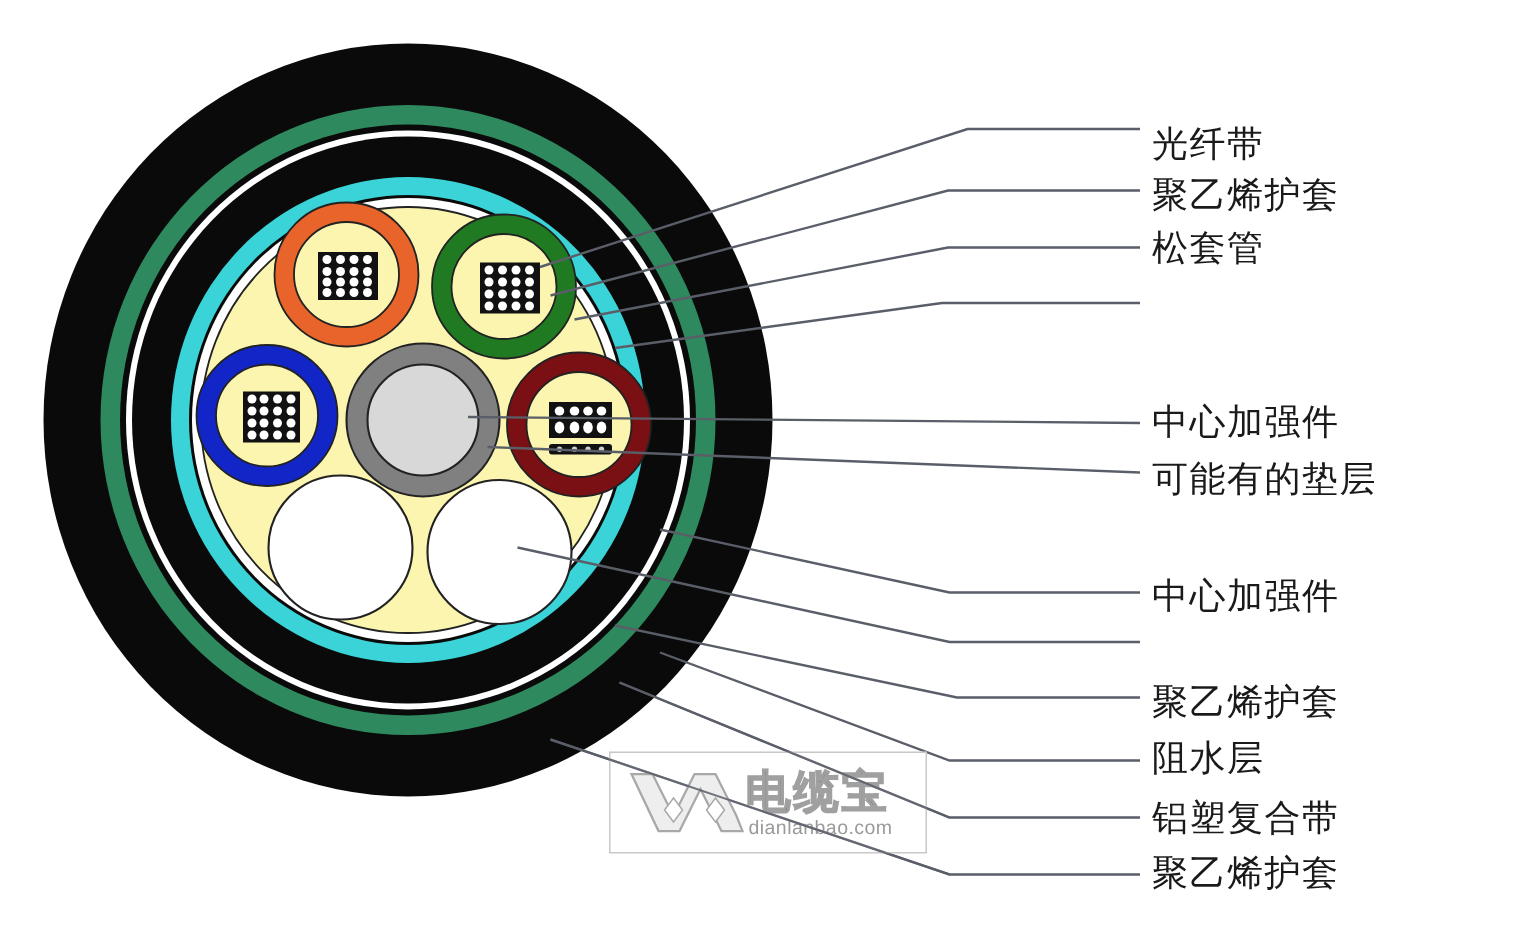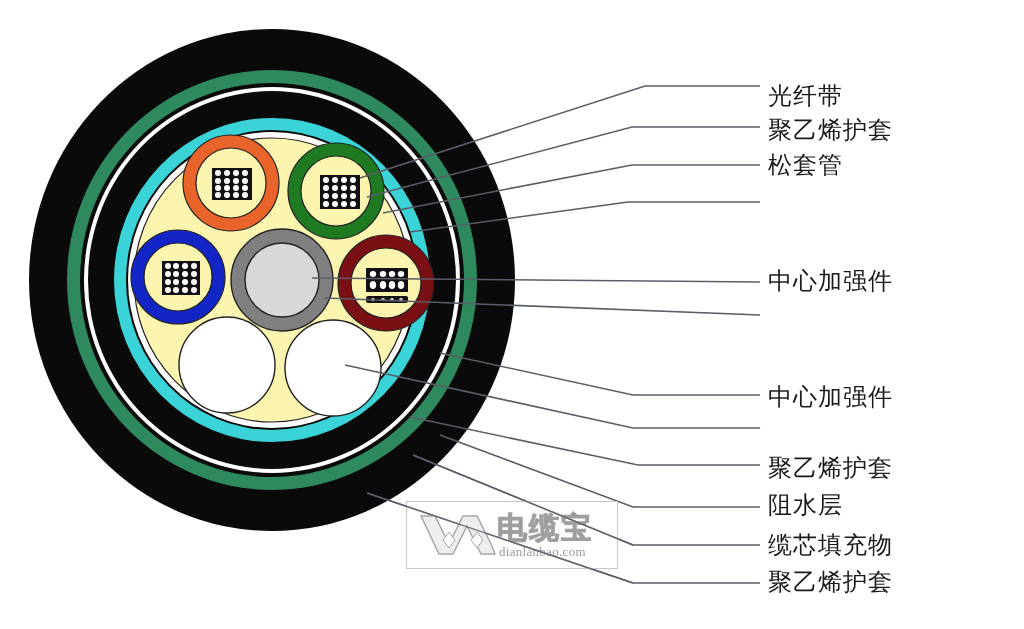"可能有的垫层" div.label { html: none -> <div>可能有的垫层</div> }
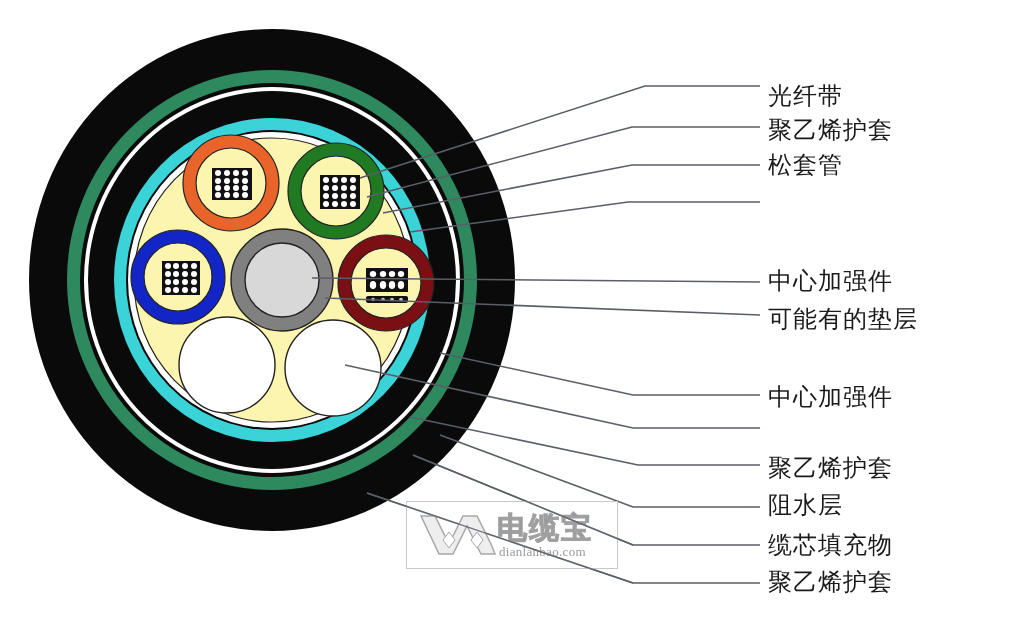"dianlanbao.com" .wm-en { font-family: Liberation Serif, serif -> Liberation Sans, sans-serif }
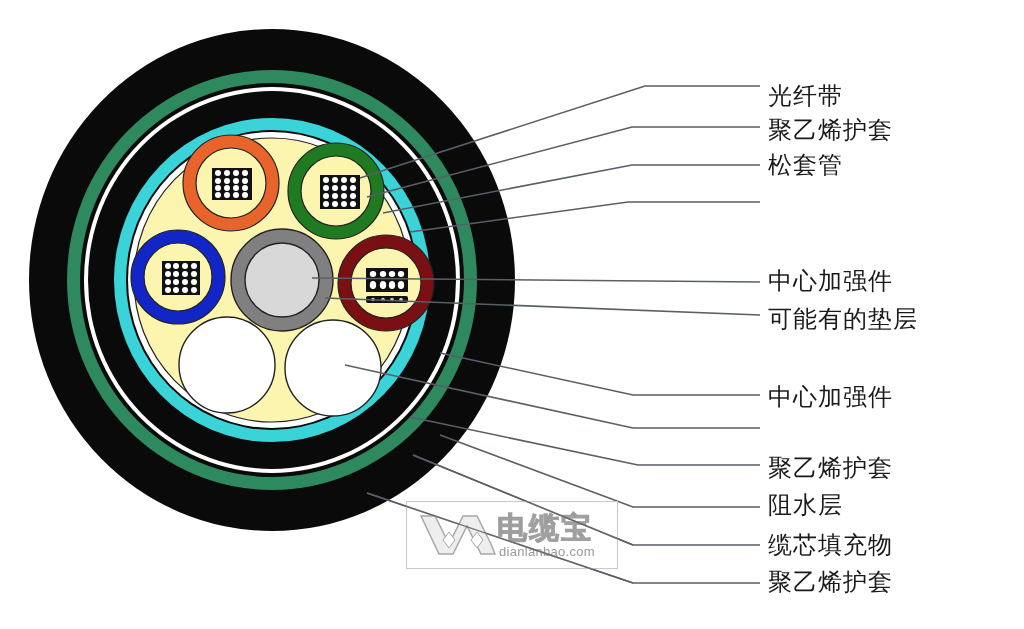"缆芯填充物" div.label { text: 缆芯填充物 -> 铝塑复合带 }
